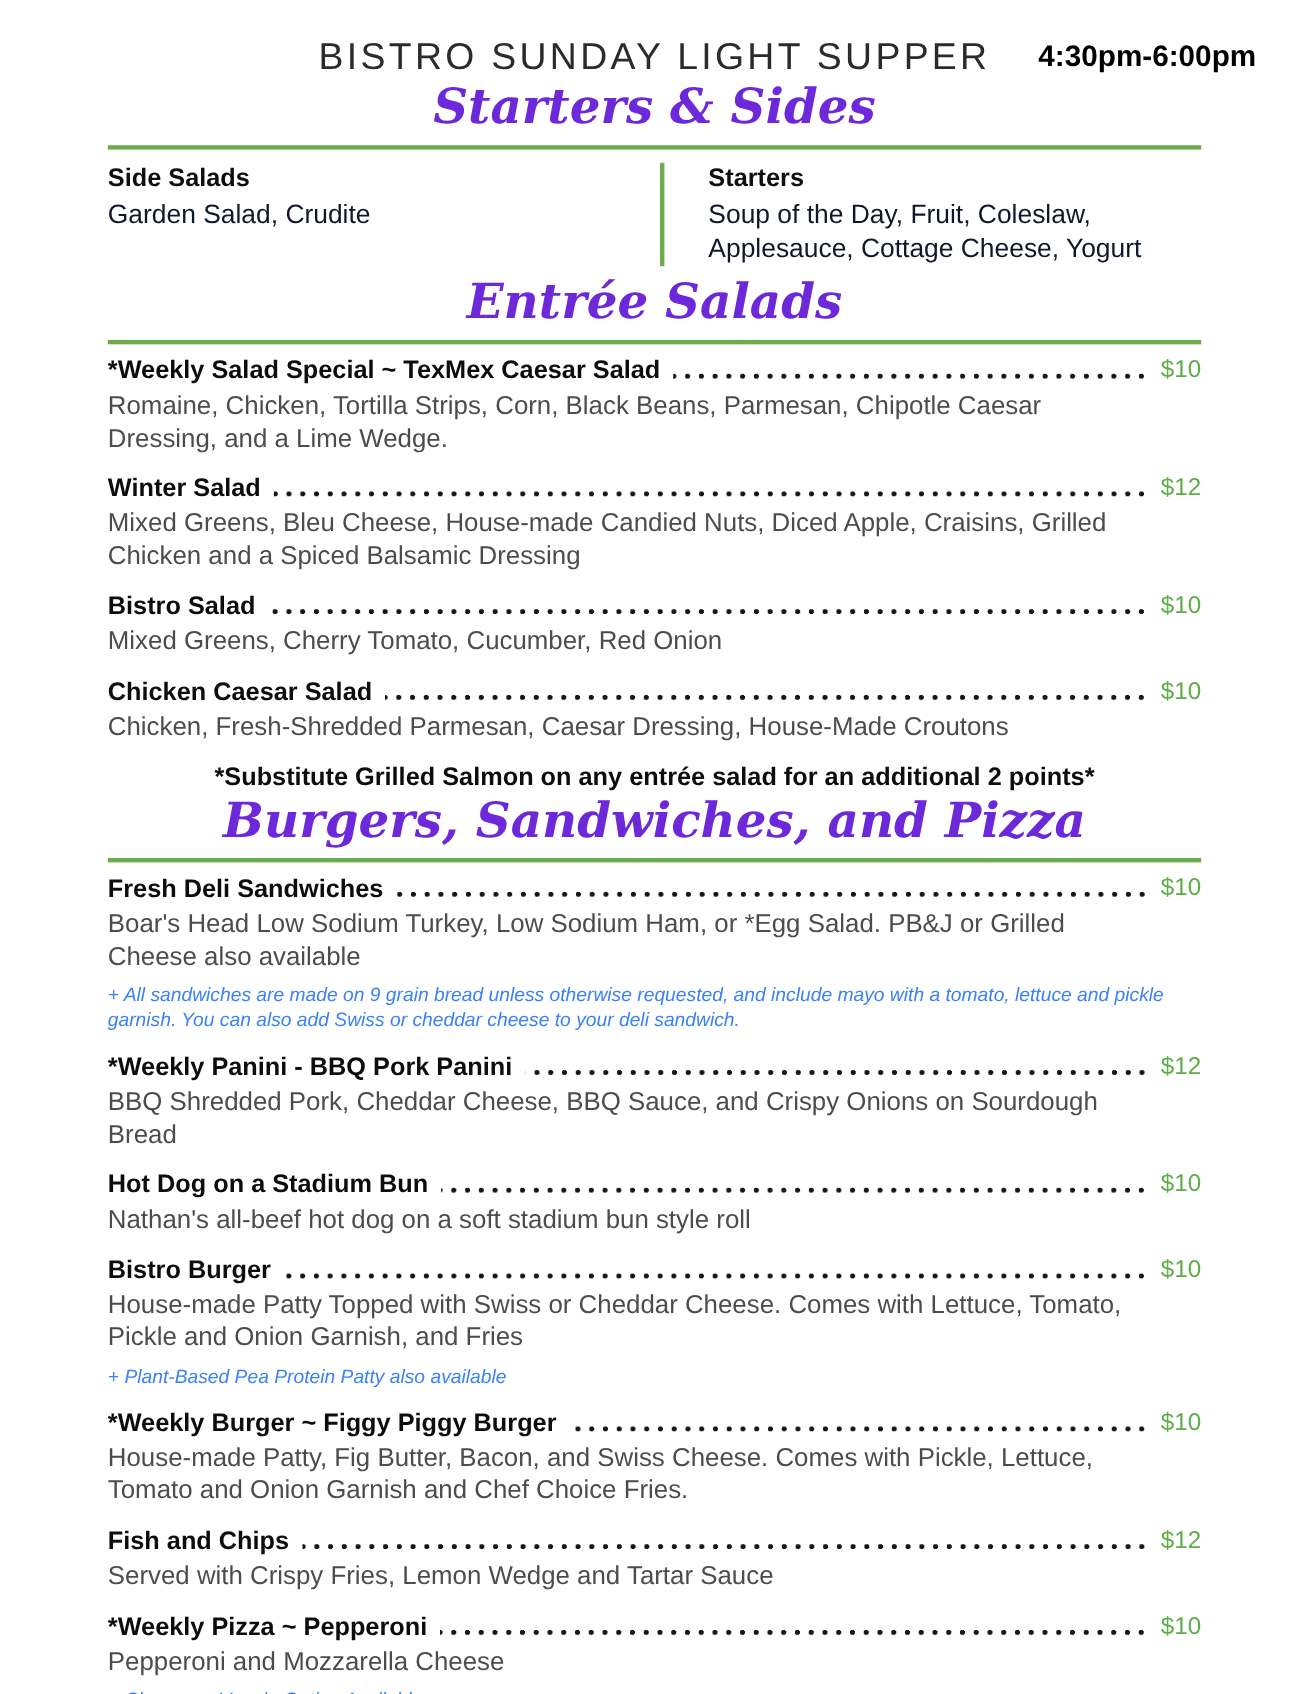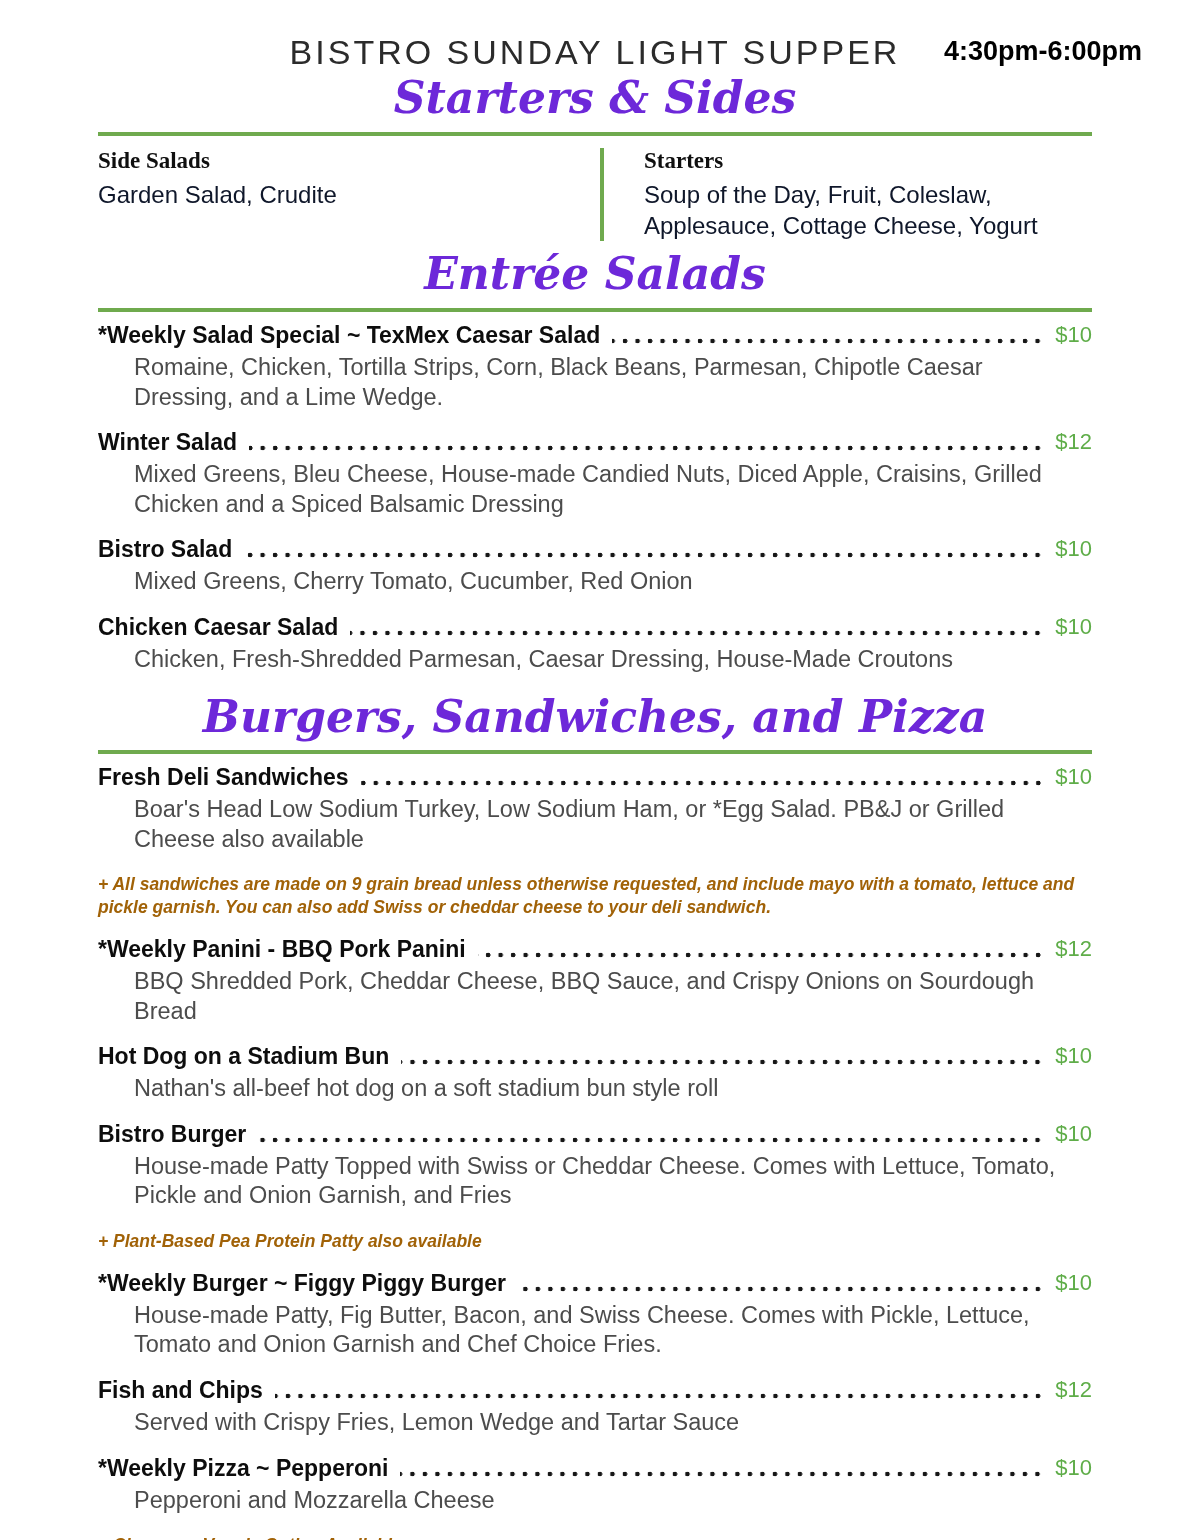"Side Salads" .col-title { font-family: Liberation Serif, serif -> none }
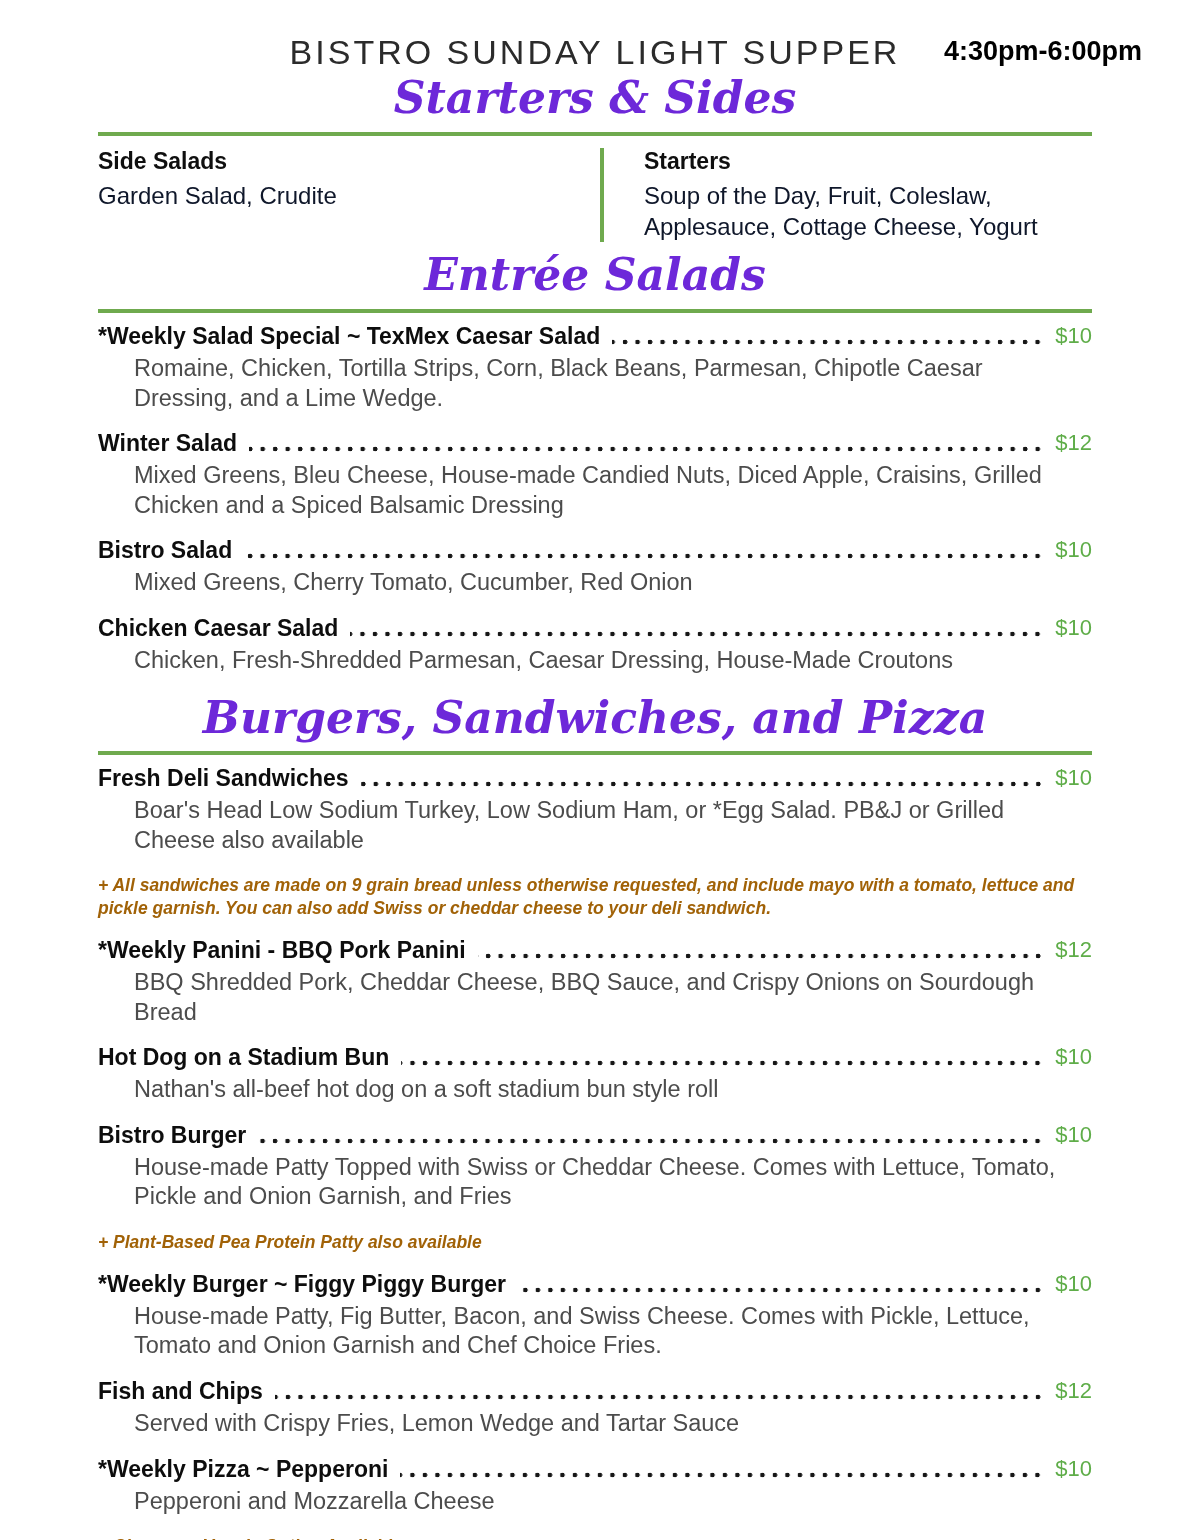"Romaine, Chicken, Tortilla Strips, Corn," .item-desc { margin-left: 36px -> none }
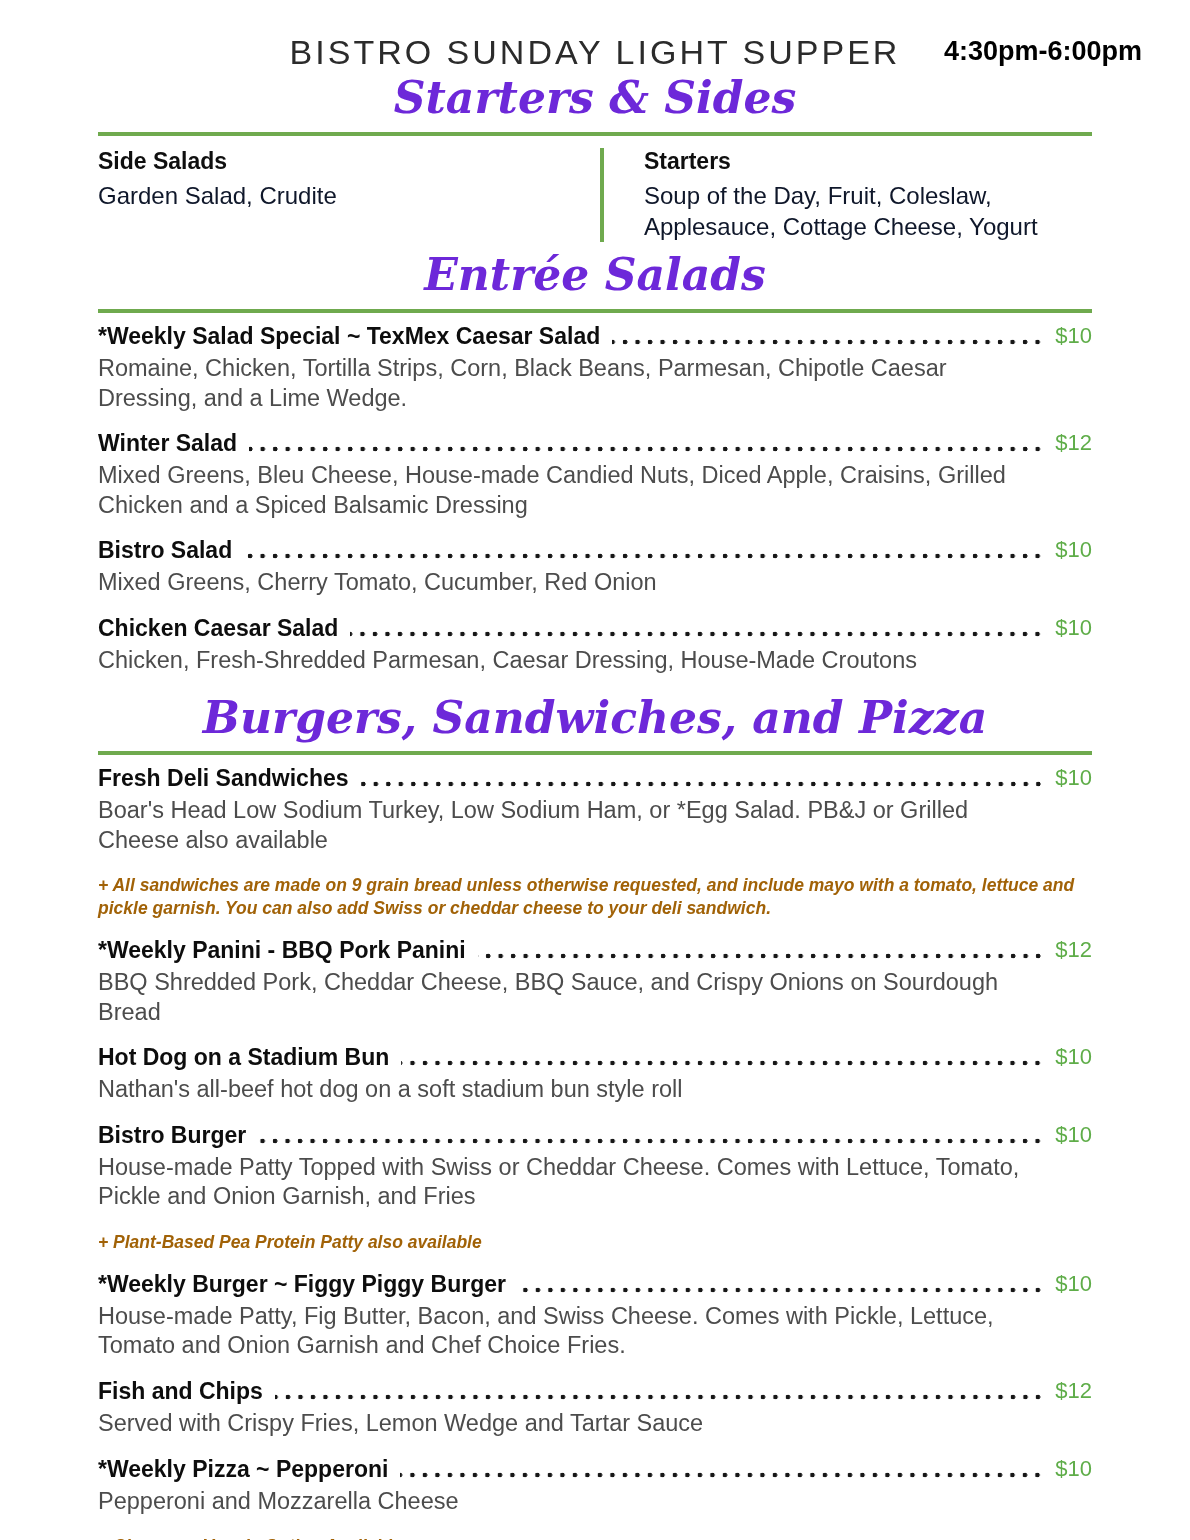"*Substitute Grilled Salmon on any" div.section-note { html: none -> <div>*Substitute Grilled Salmon on any entrée salad for an additional 2 points*</div> }
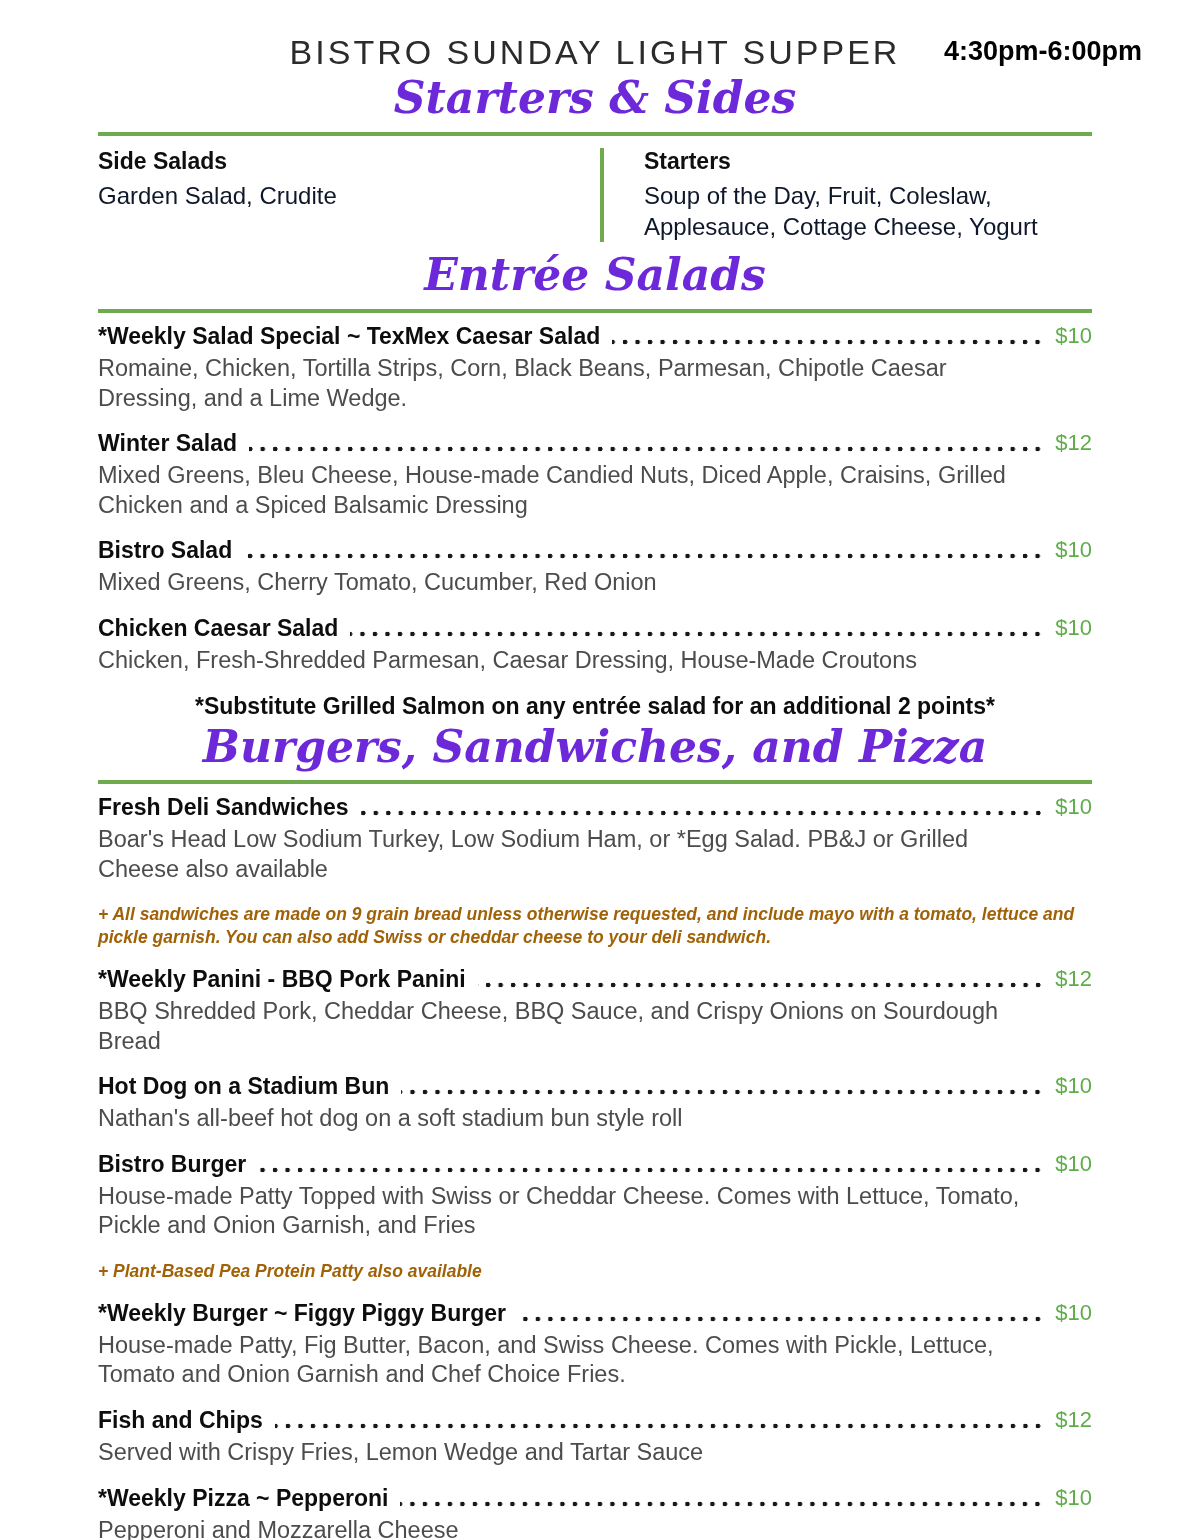"+ All sandwiches are made" .fine-print { color: #a16207 -> #3b82f6; font-weight: bold -> none; margin-top: 19px -> 9px }
